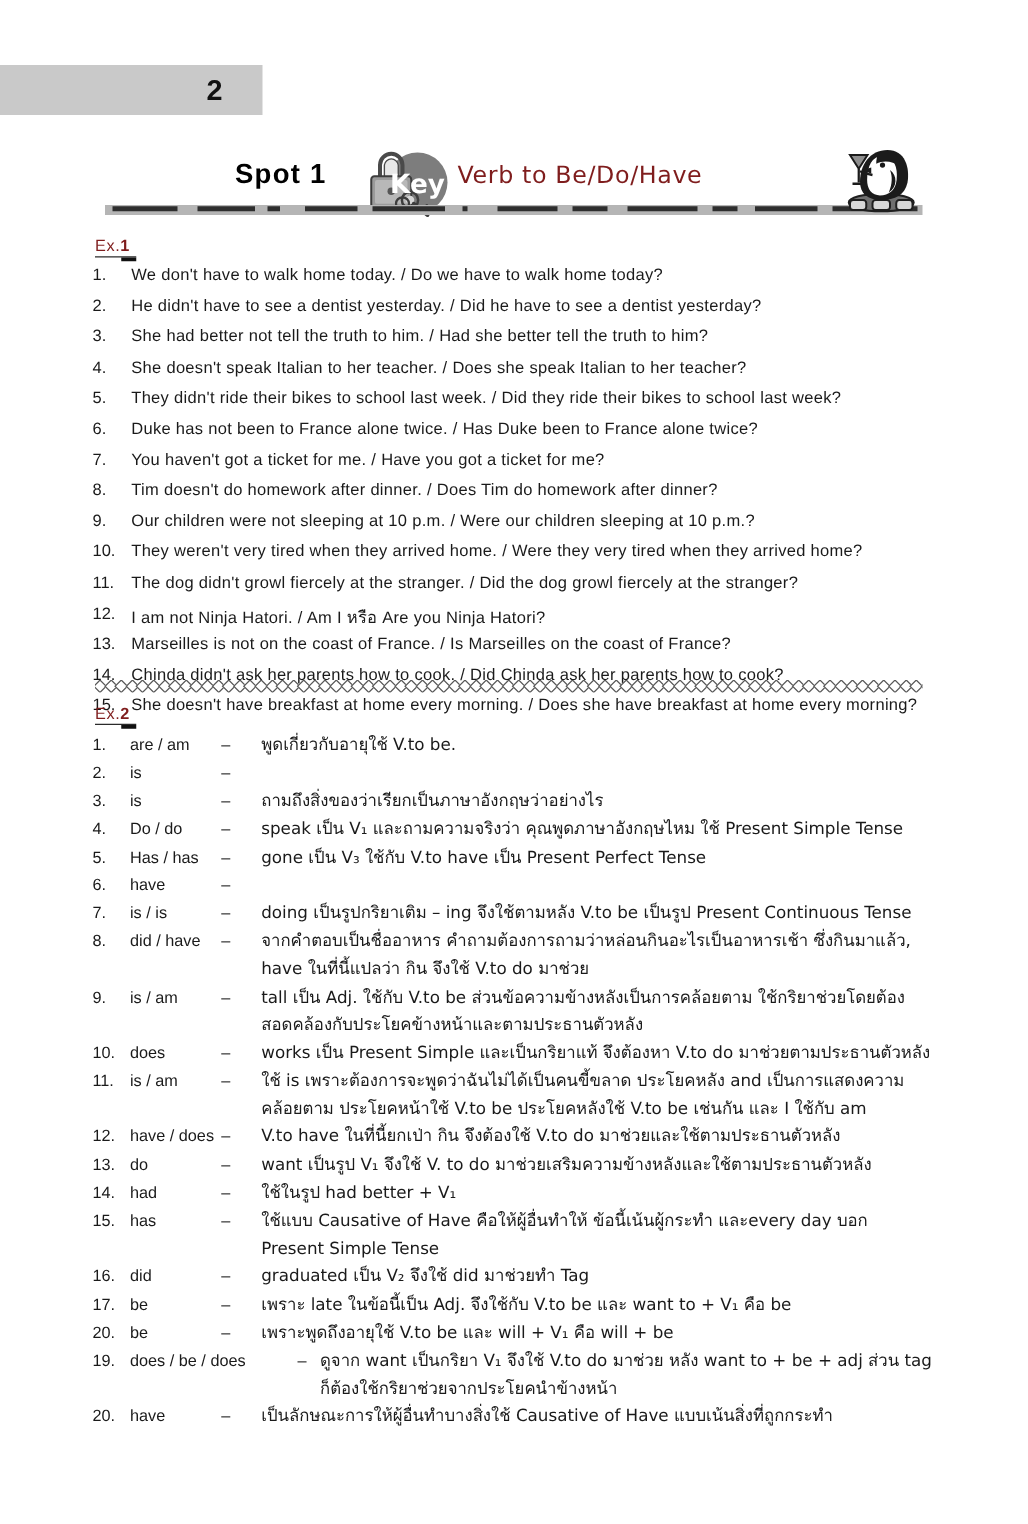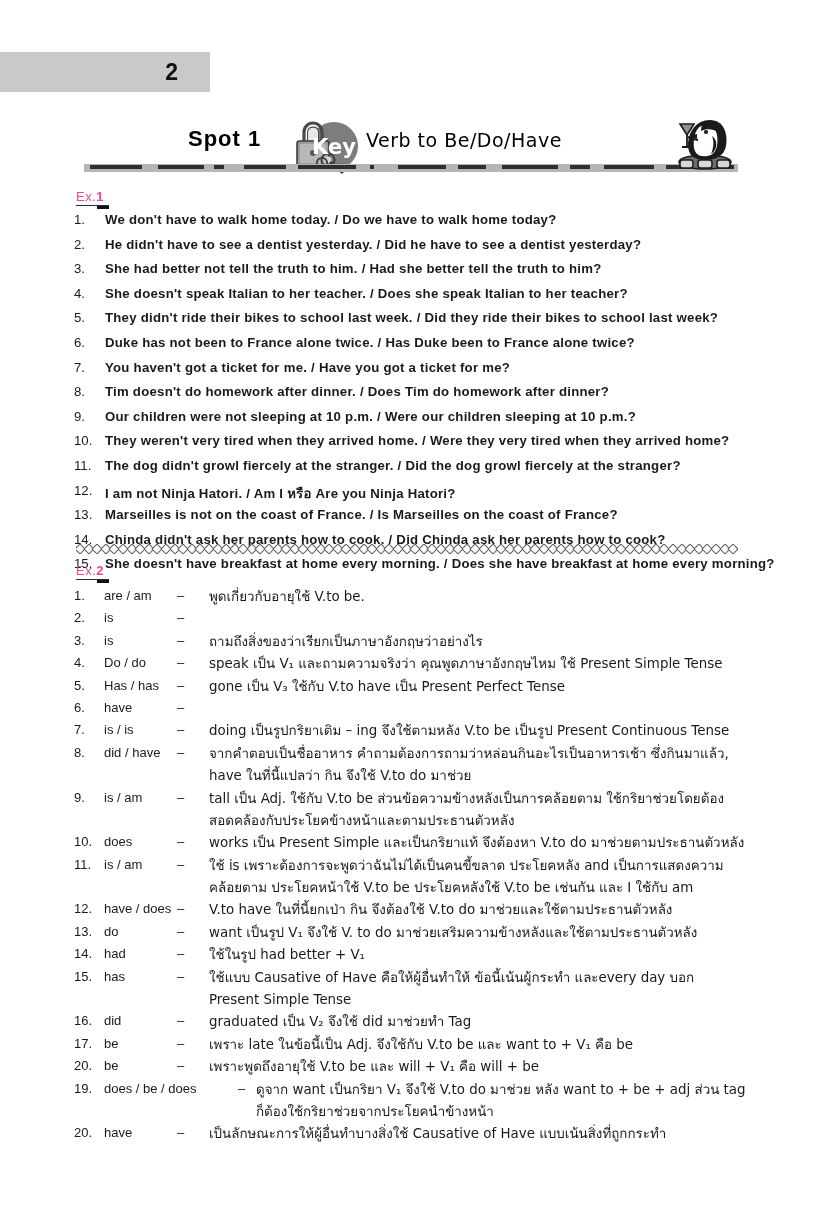"Verb to Be/Do/Have" #spot-subtitle { color: #000000 -> #7f1d1d }
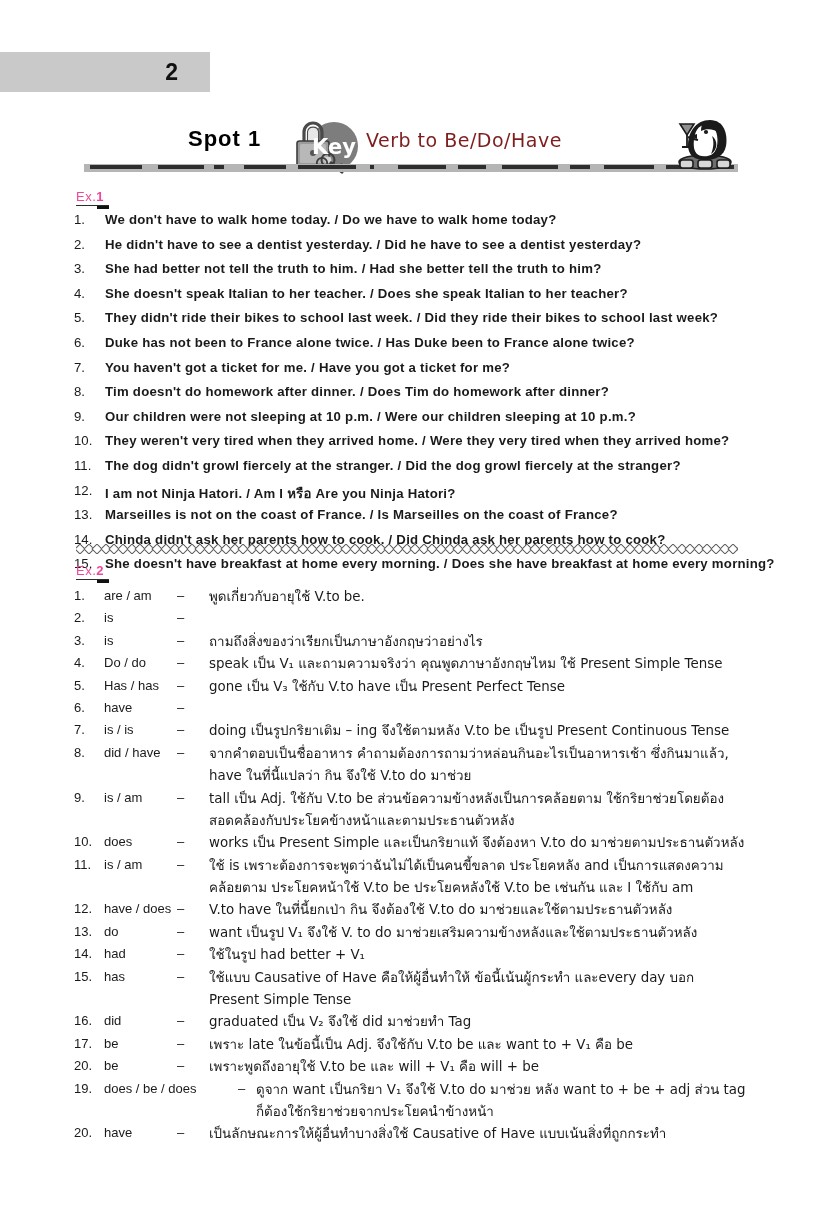"Ex.1" .ex-label { color: #ec4899 -> #7f1d1d }
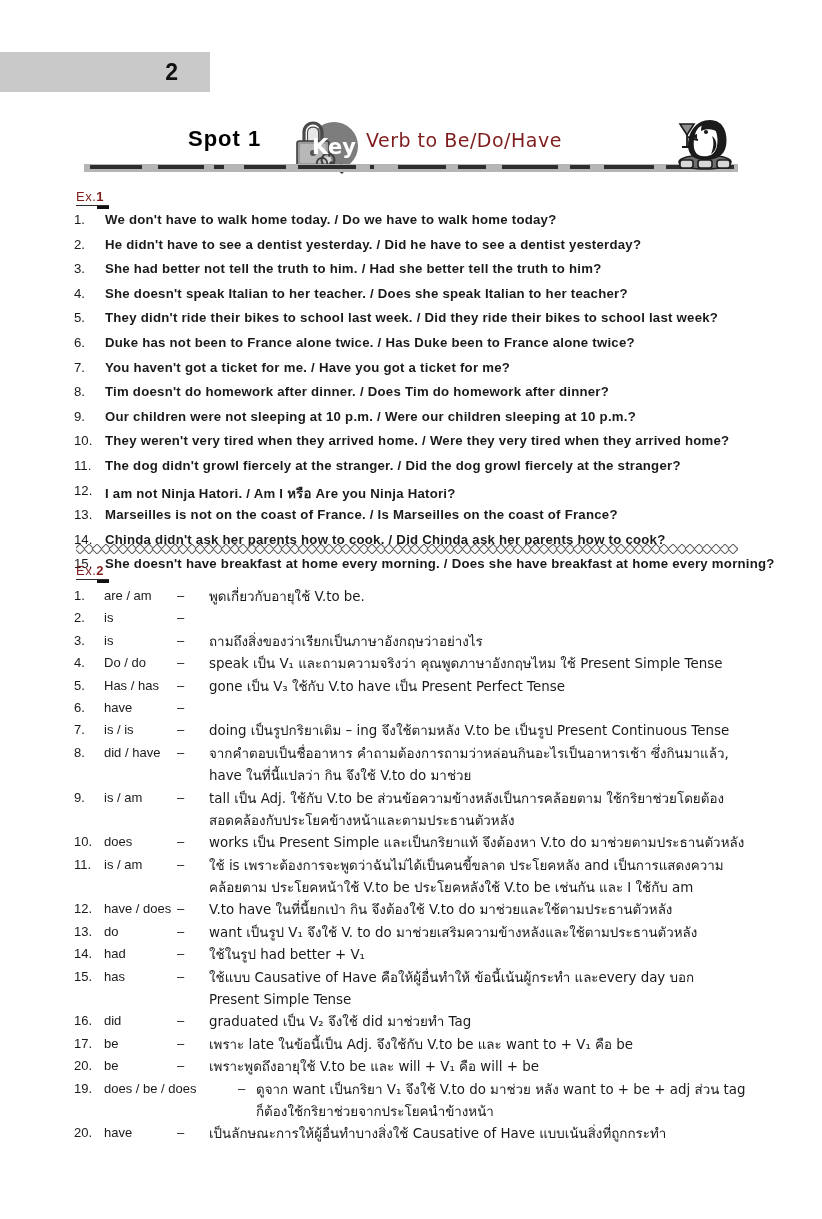"We don't have to walk" #ex1-list .row .t { font-weight: bold -> none }
